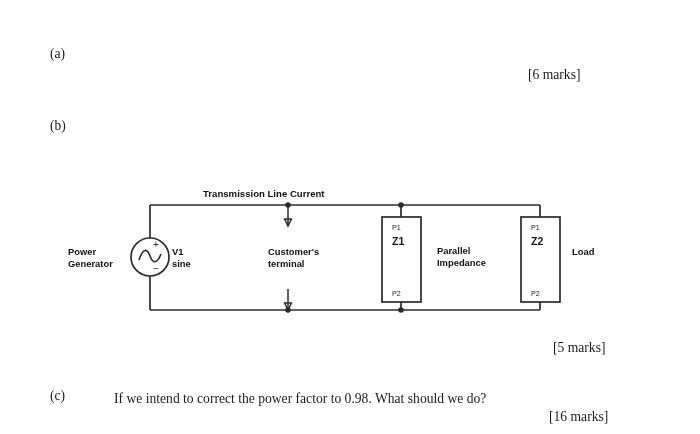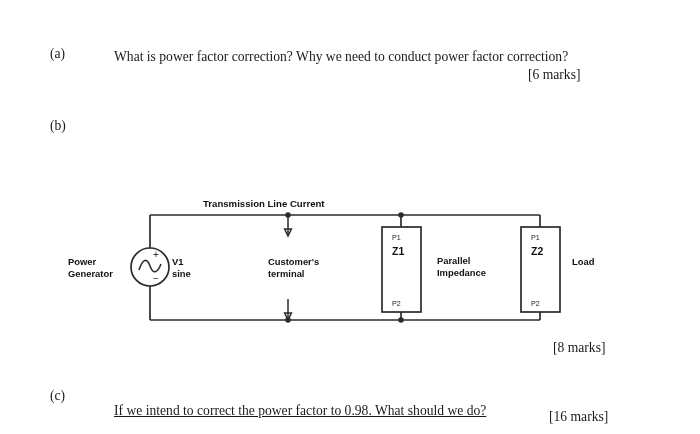"What is power factor correction?" div.part-body { html: <div>What is power factor correction? Why we need to conduct power factor correction?</div> -> none }
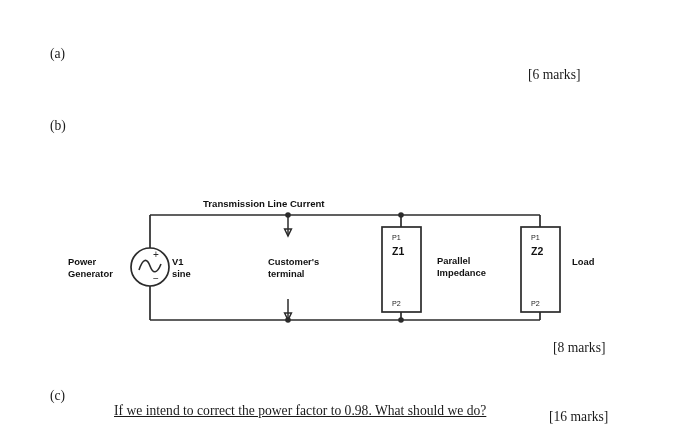"Transmission Line Current" .circuit { top: 196px -> 186px }
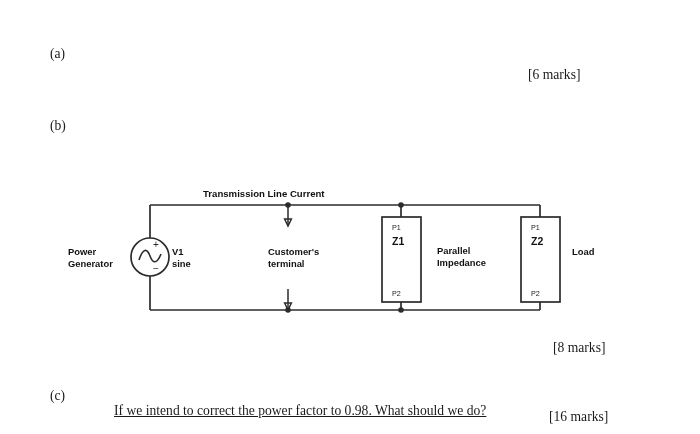"[8 marks]" div.marks { text: 8 -> 5 }
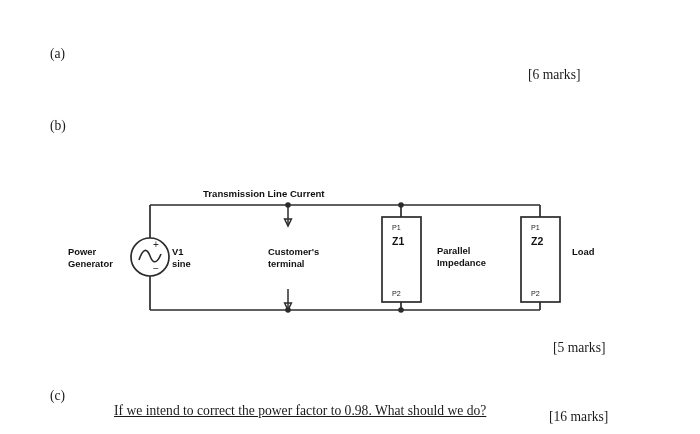"If we intend to correct" #part-c-body { text-decoration: underline -> none; top: 400px -> 388px }
